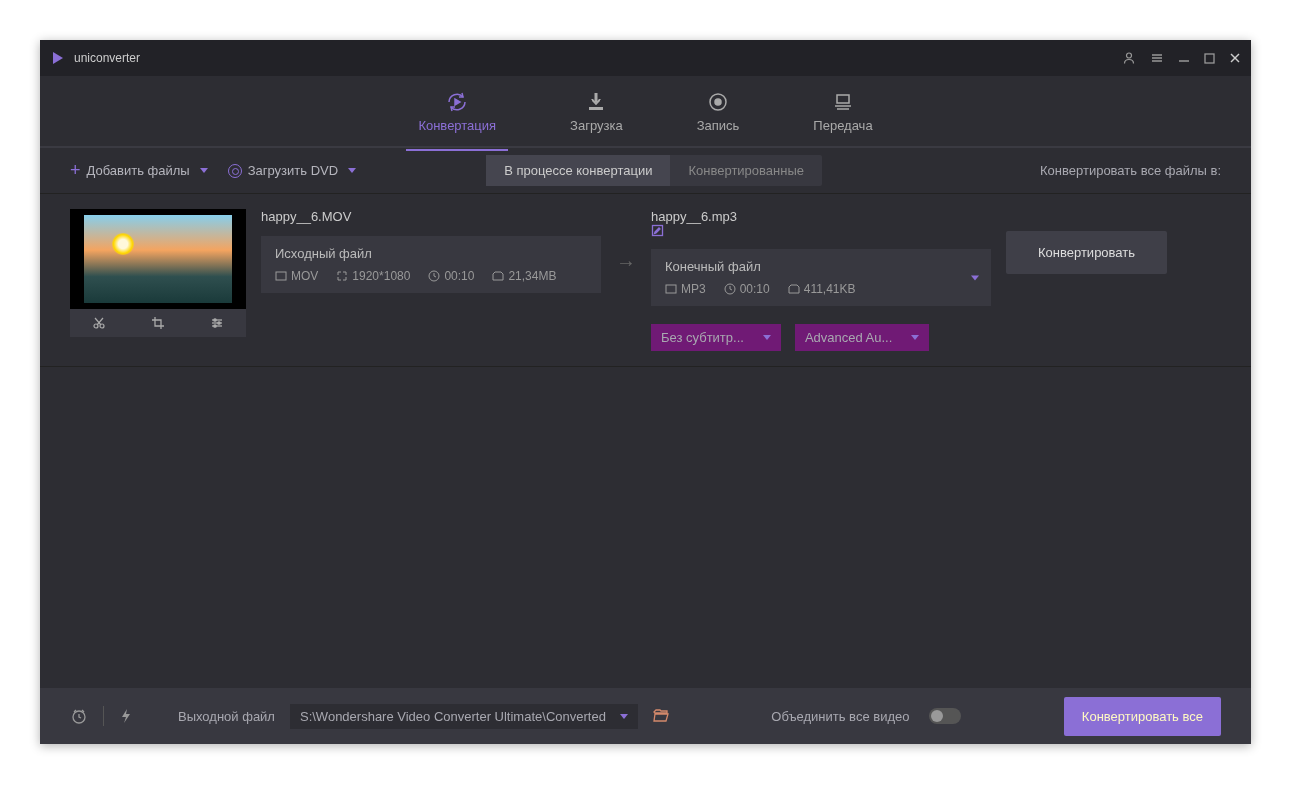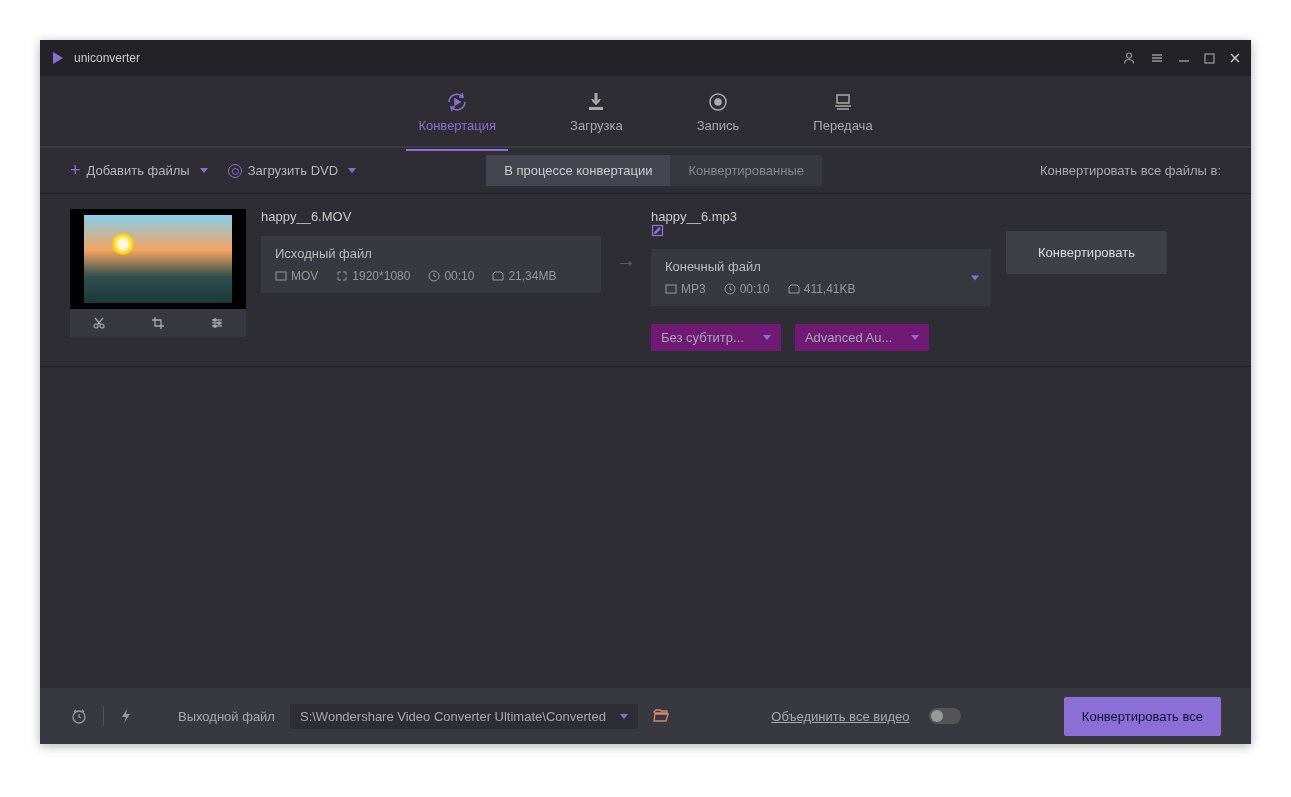"Объединить все видео" .merge-wrap { text-decoration: underline -> none }
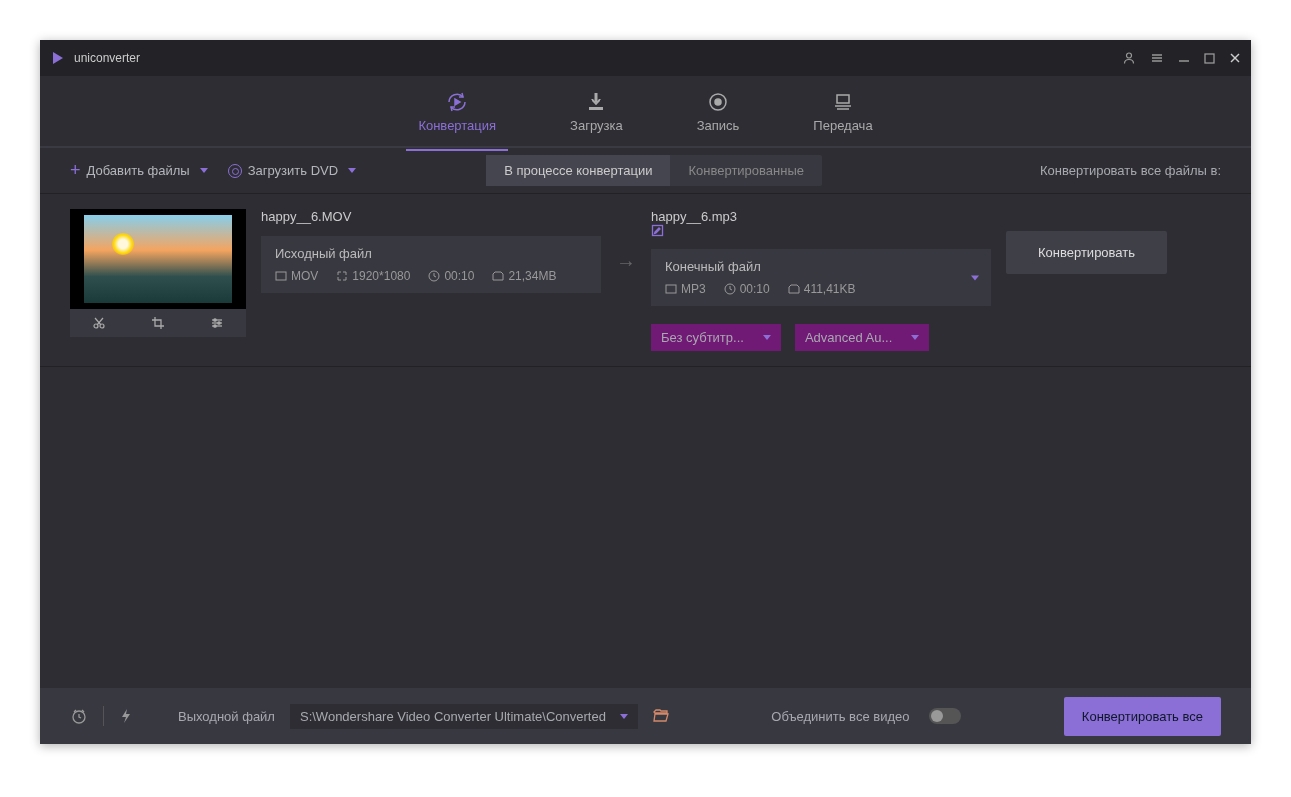"Конвертировать все" .convert-all-btn { color: #0f172a -> #fef9c3 }
